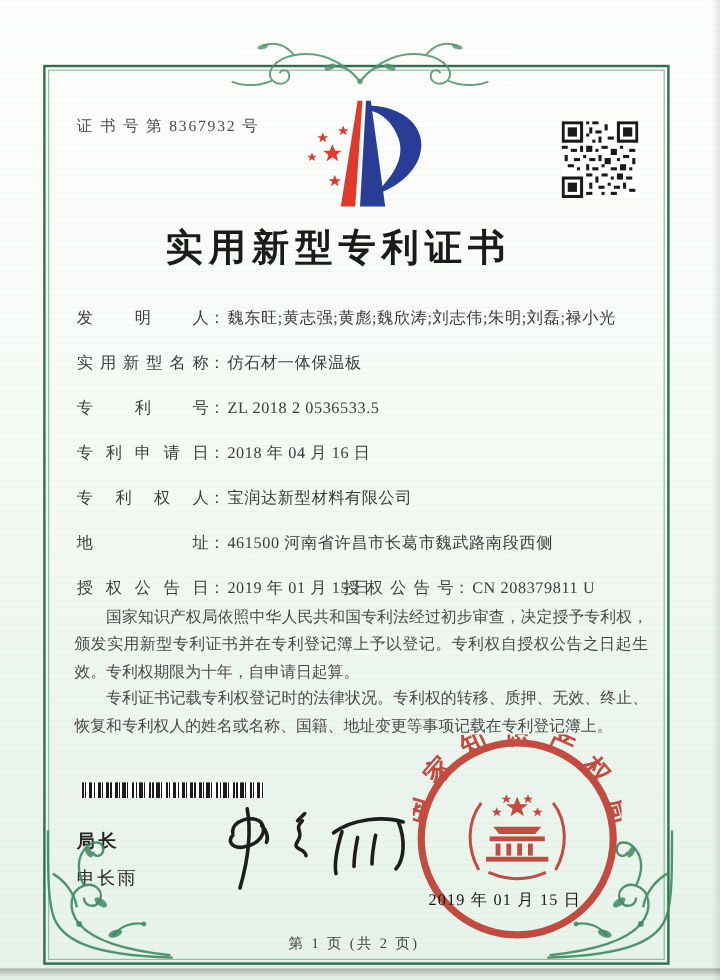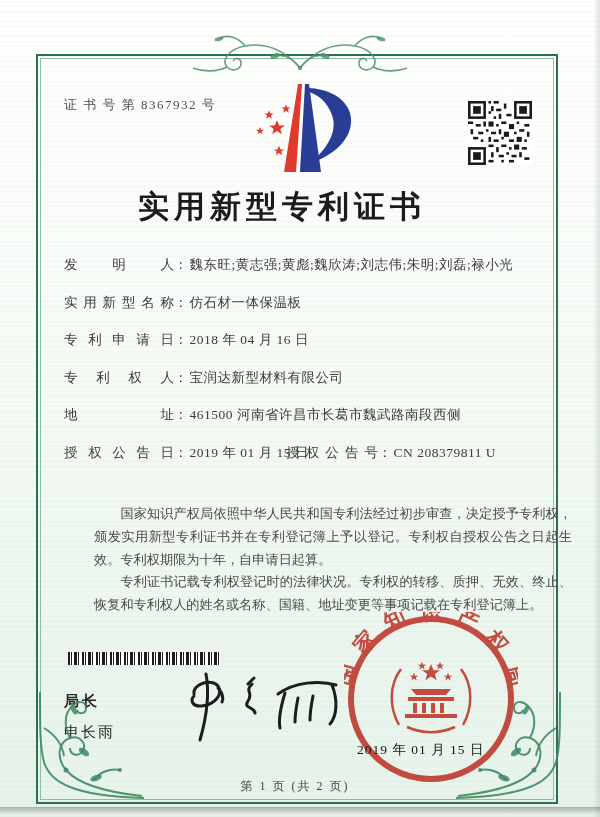"专利号： ZL 2018 2 0536533.5" div.frow { html: none -> <div> <span>专利号</span><span>：</span><span>ZL 2018 2 0536533.5</span> </div> }
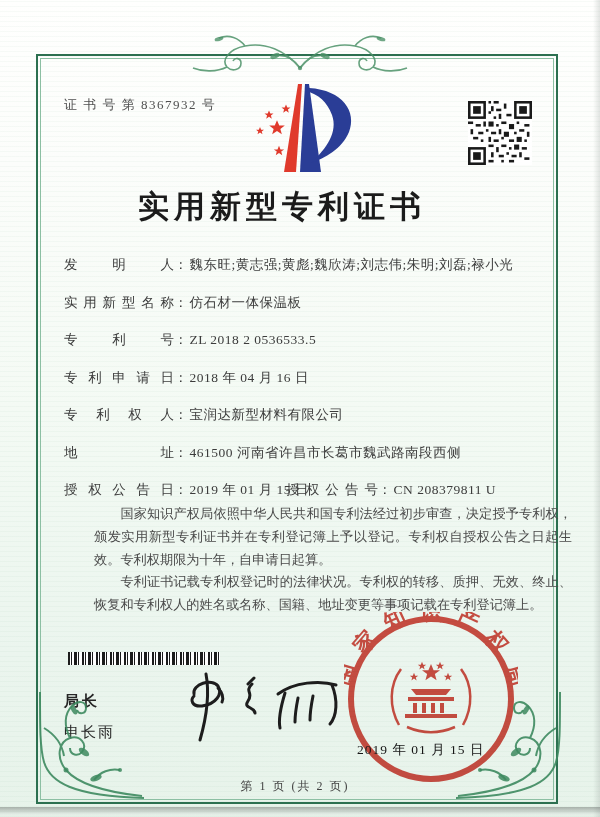"国家知识产权局依照中华人民共和国专利法经过初步审查，决定授予专利权，颁发实用新型" .paras { margin-left: 32px -> none }
